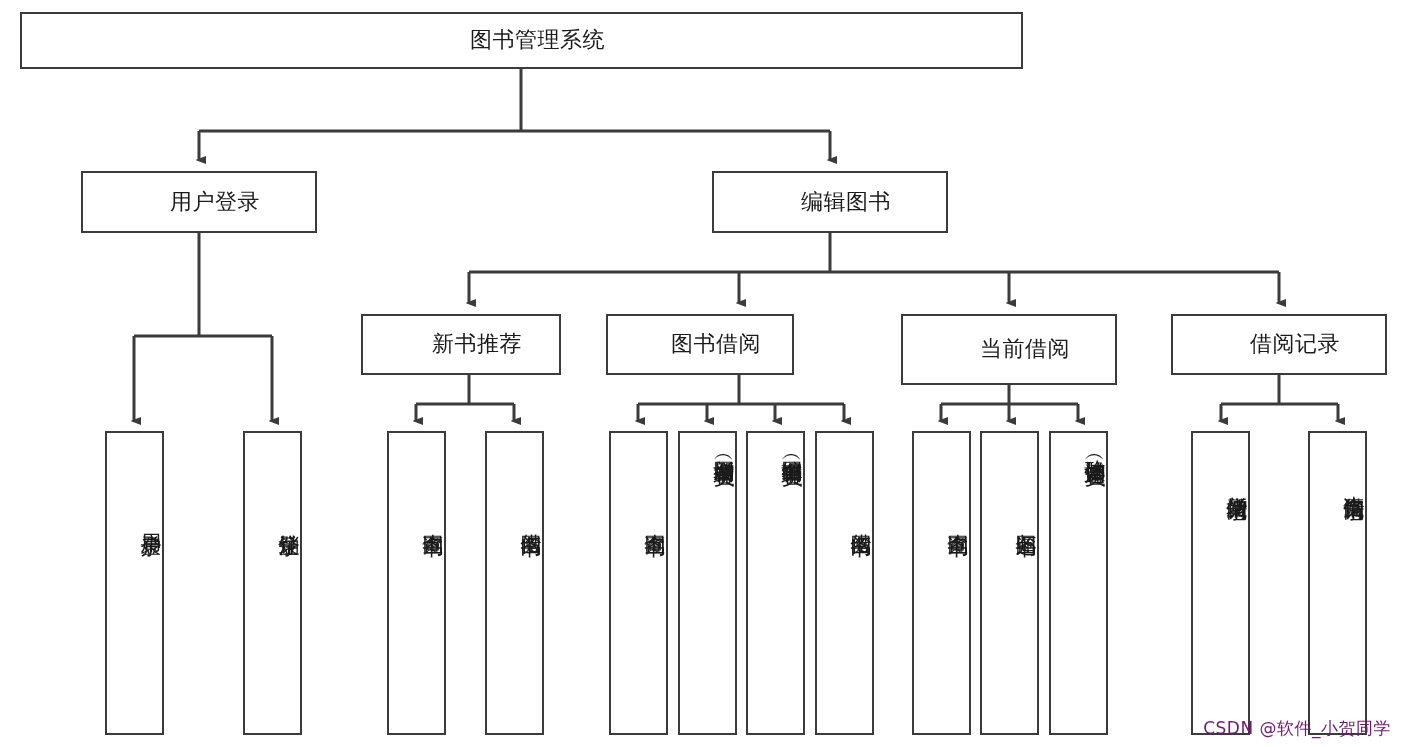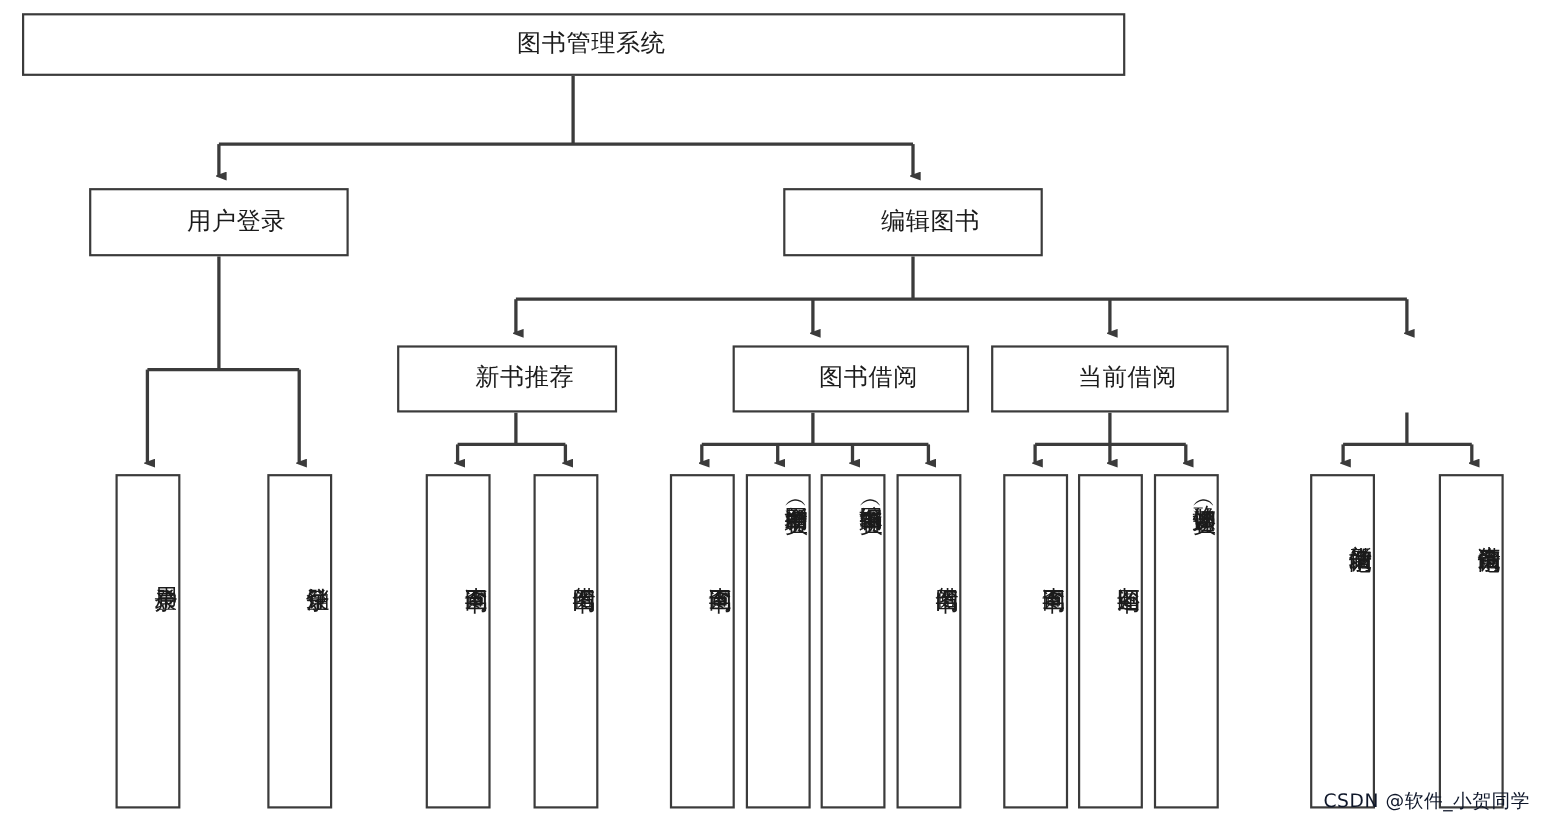"图书借阅" div.node-box { left: 666px -> 606px; width: 215px -> 188px }
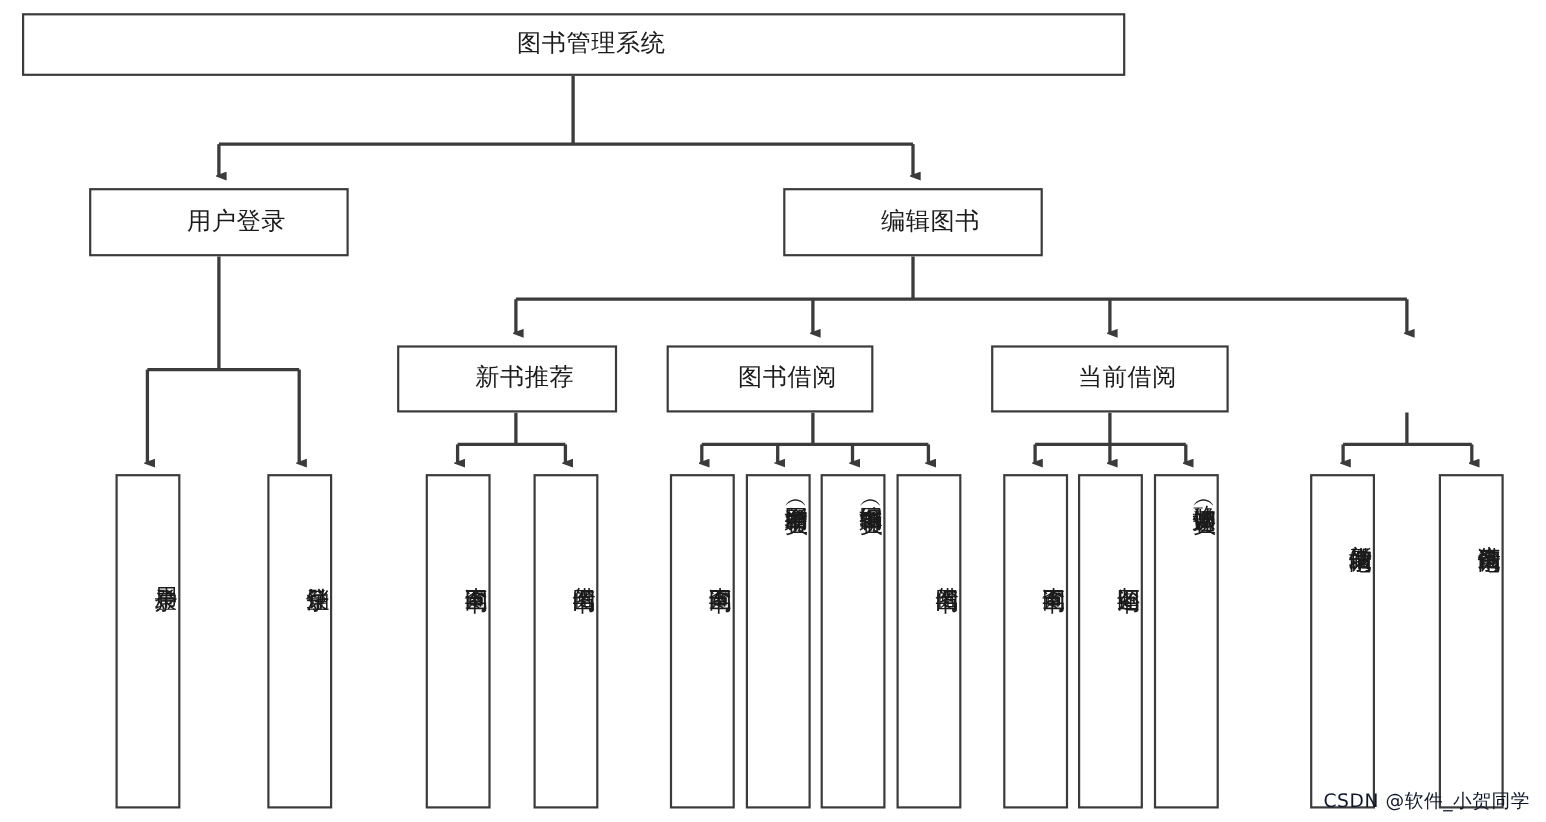"当前借阅" div.node-box { height: 61px -> 71px }
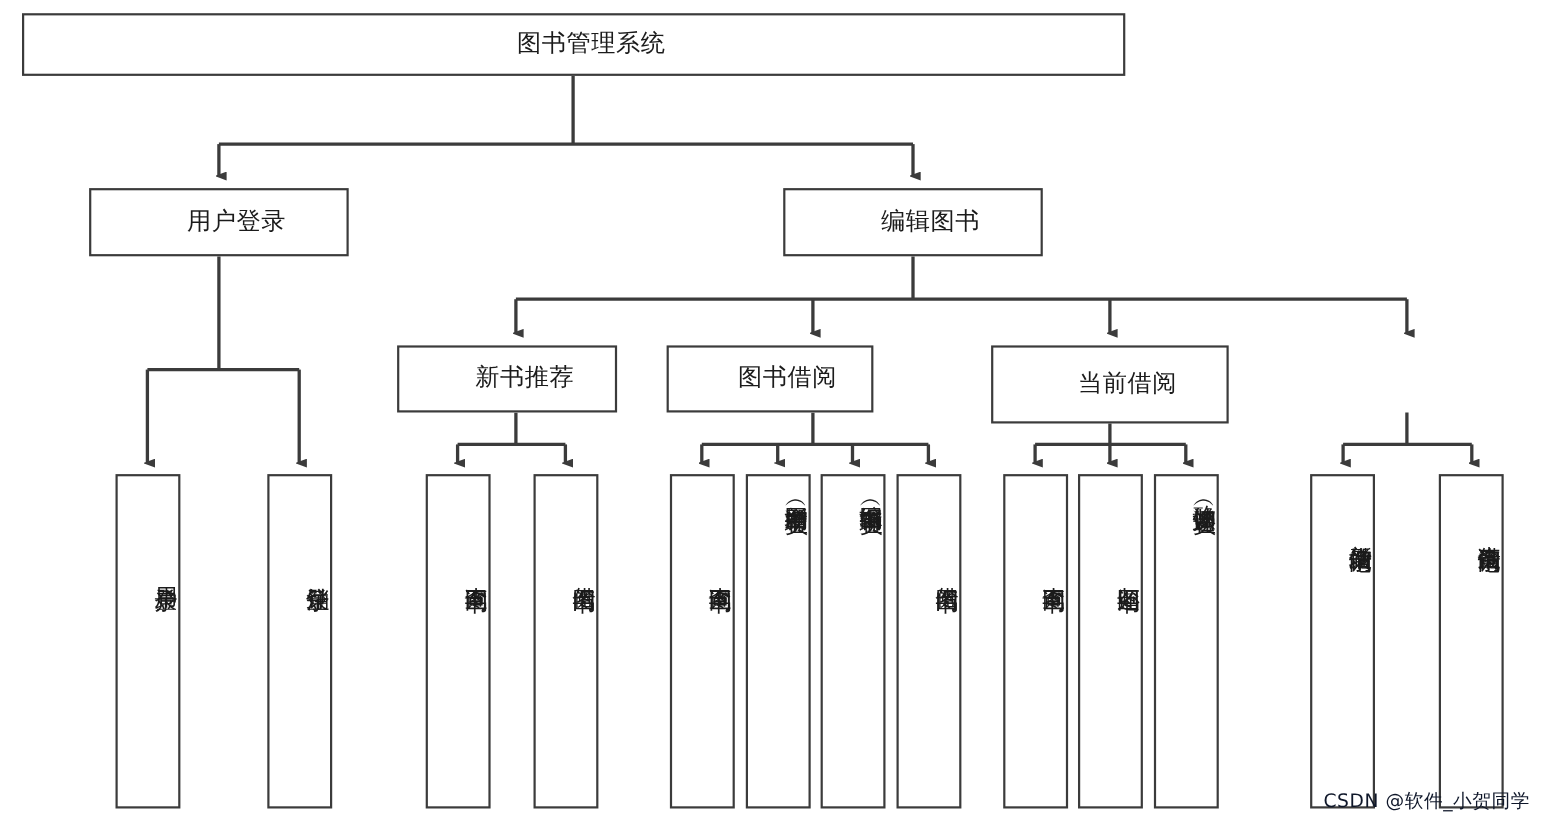"借阅记录" div.node-box { html: none -> <div> <span>借阅记录</span> </div> }
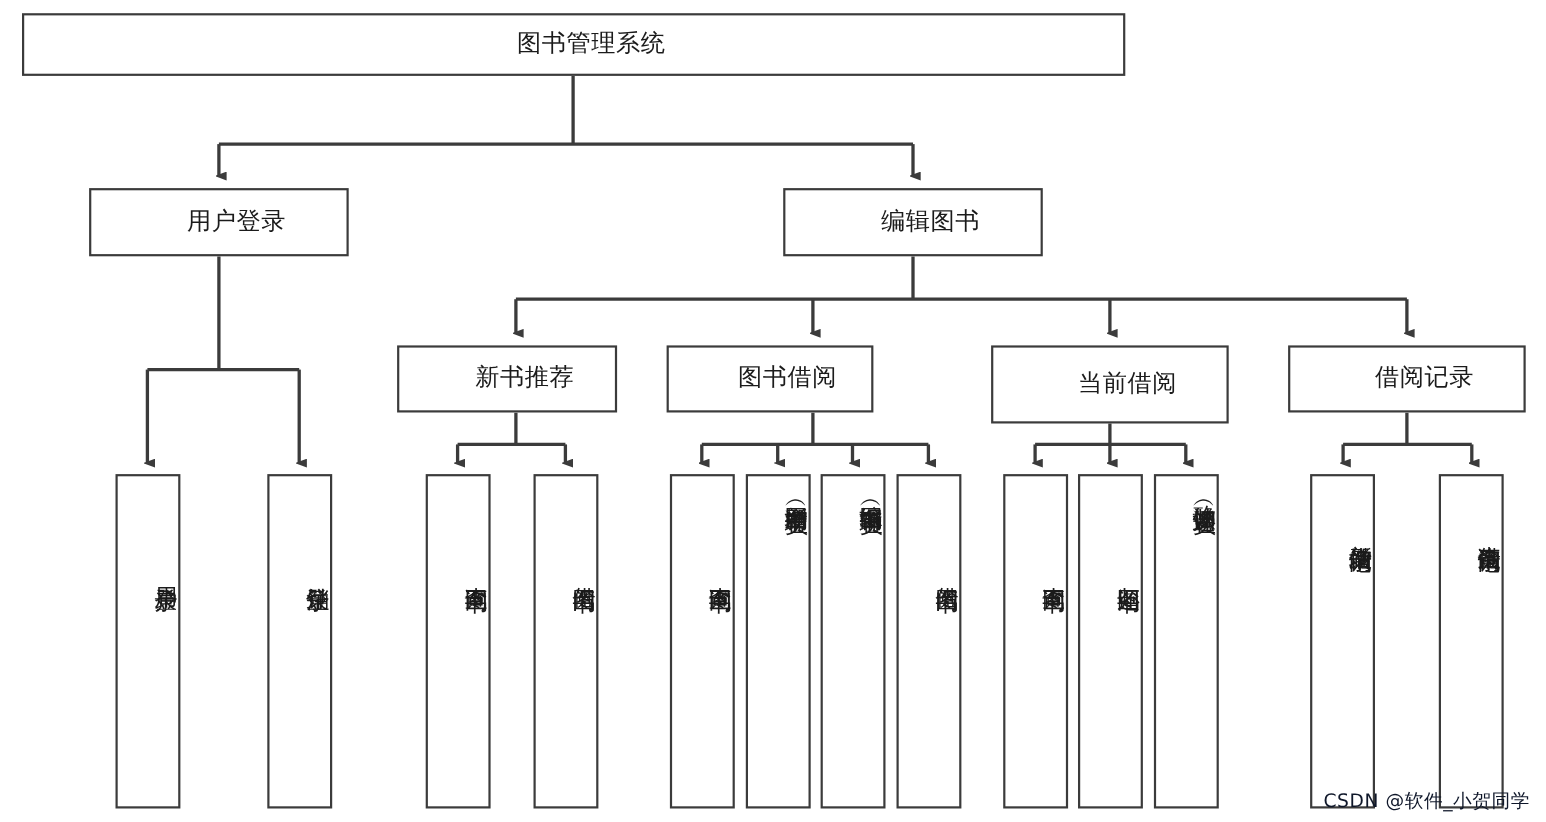"CSDN @软件_小贺同学" .watermark { color: #0f172a -> #701a75 }
